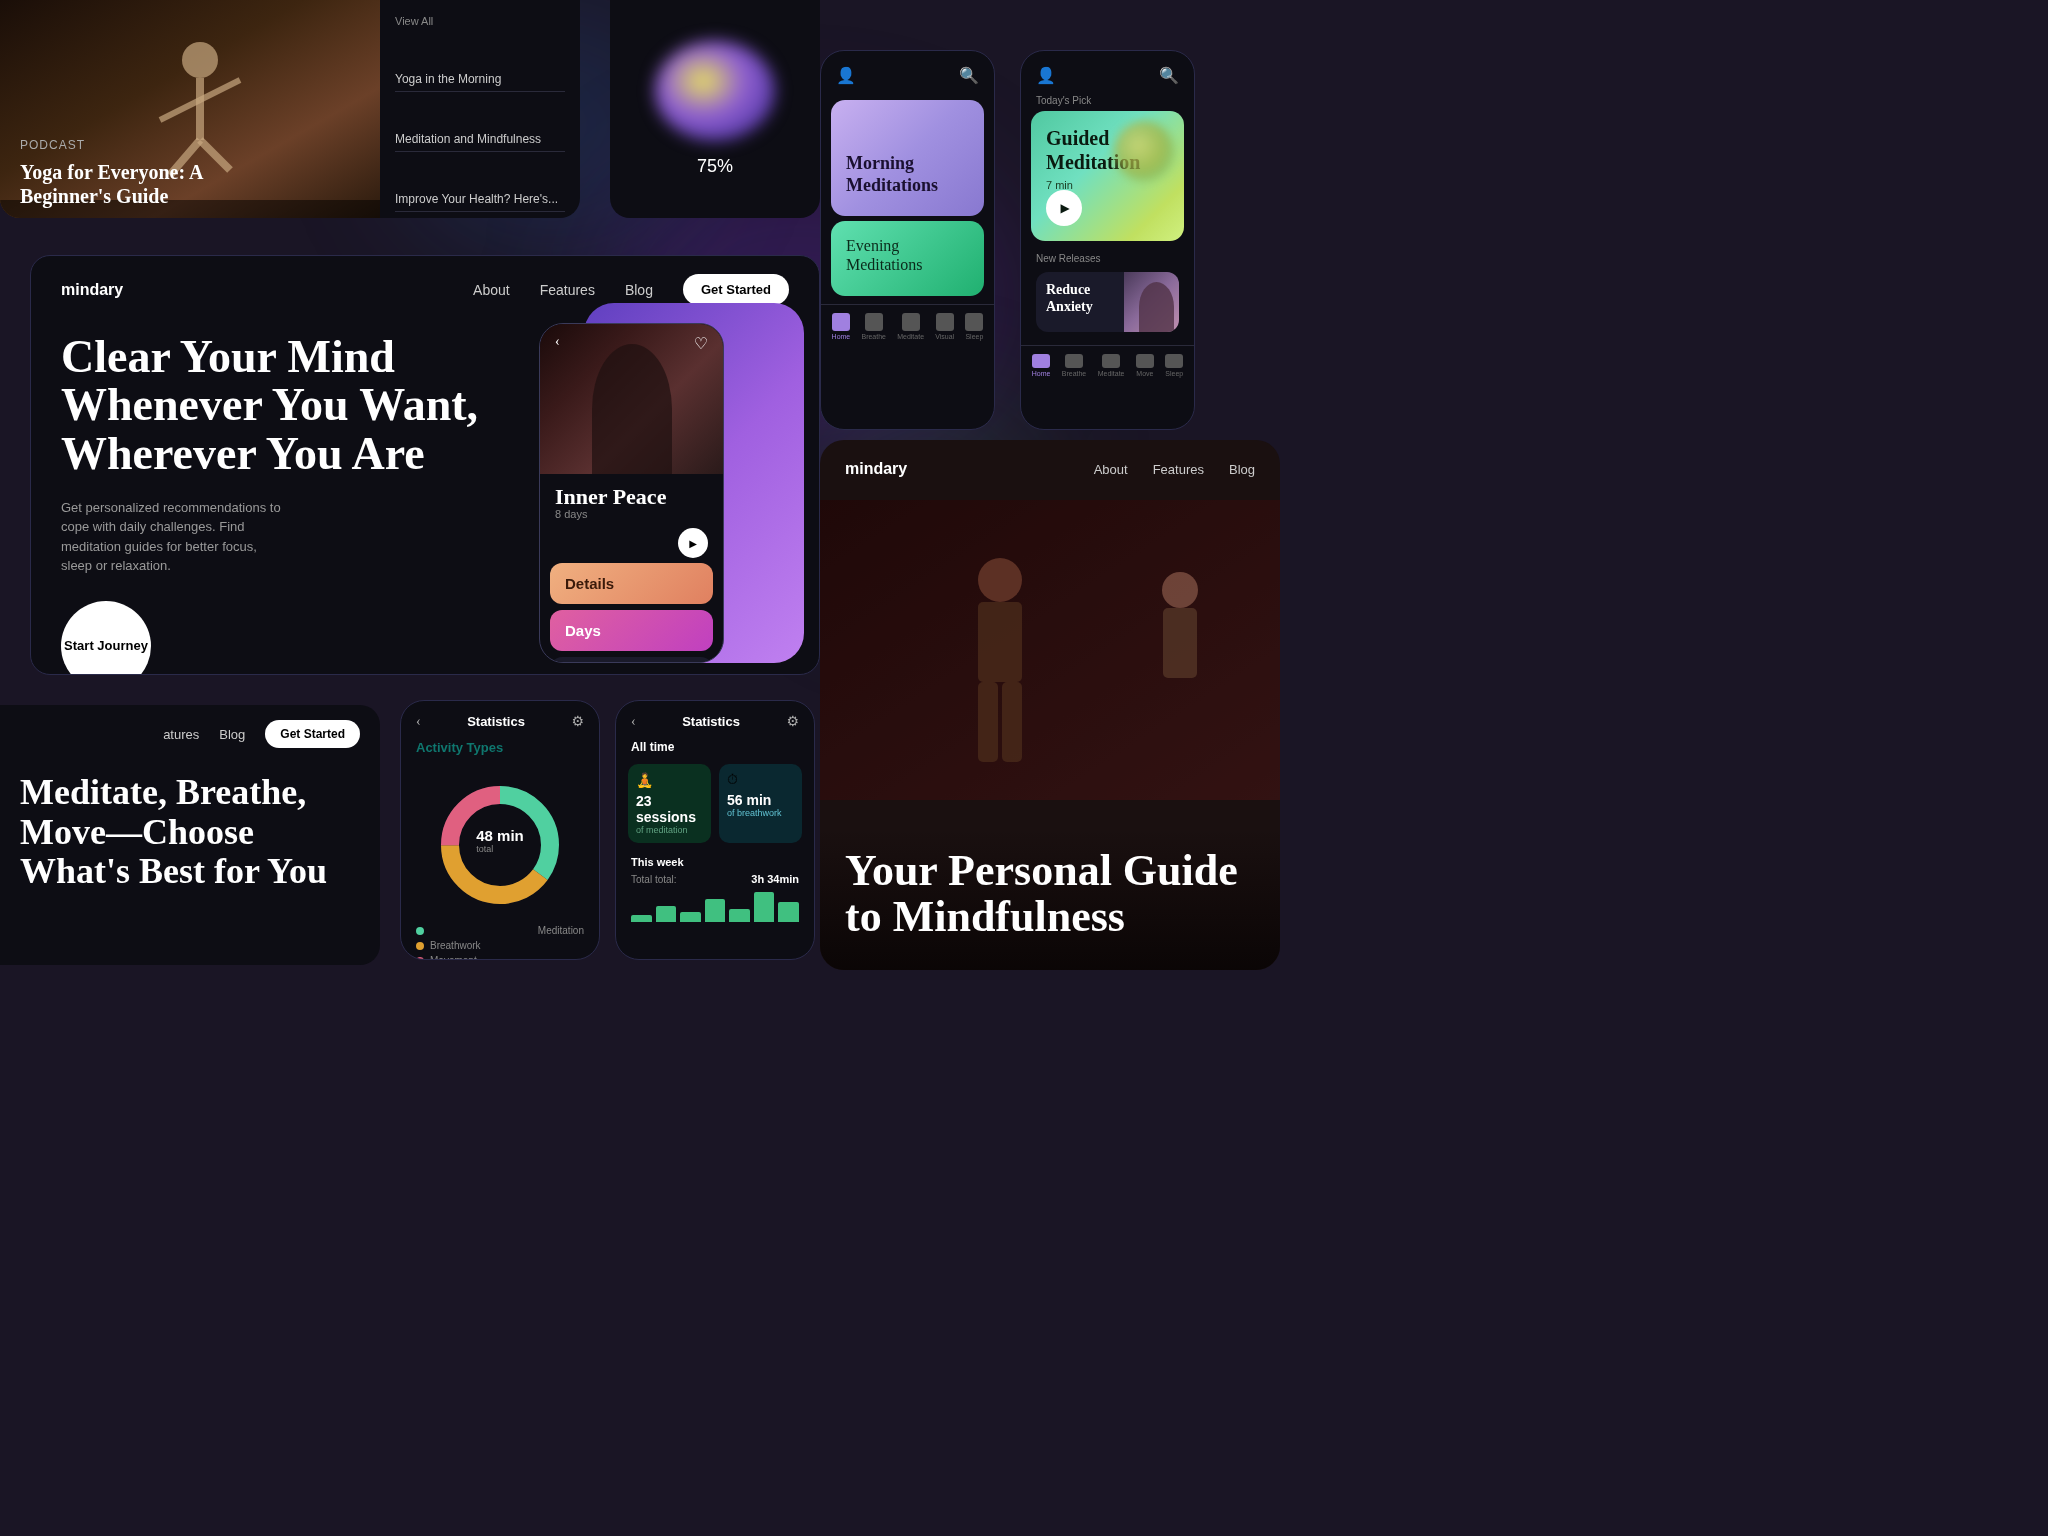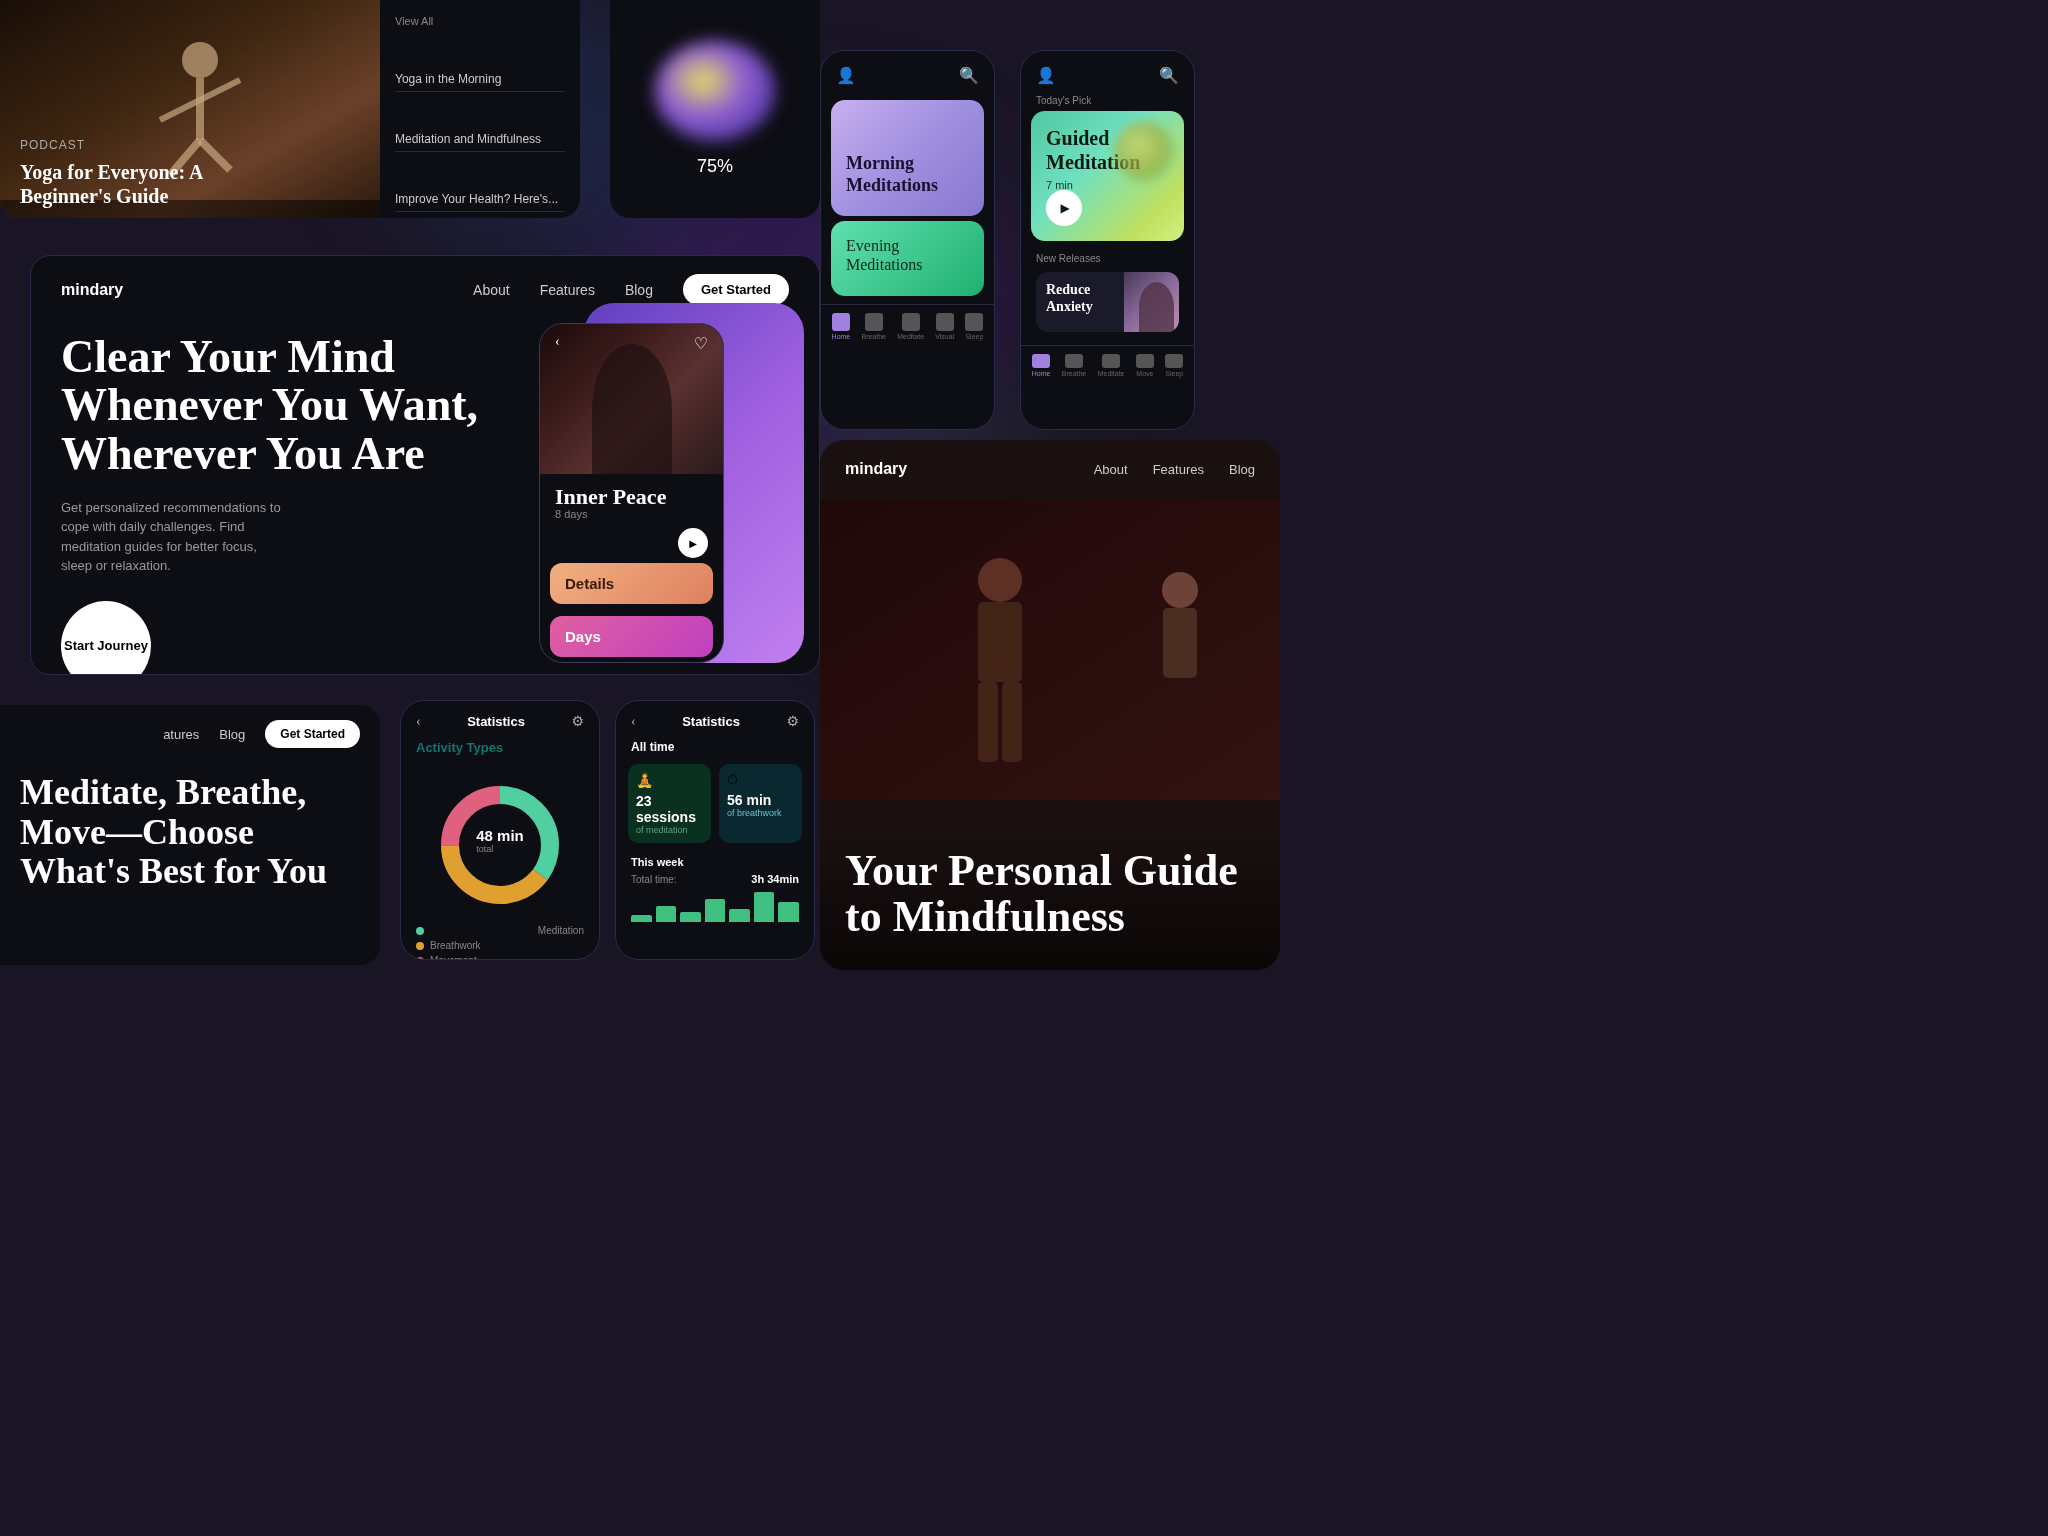"Days" .hp-days-btn { margin: 12px 10px -> 6px 10px }
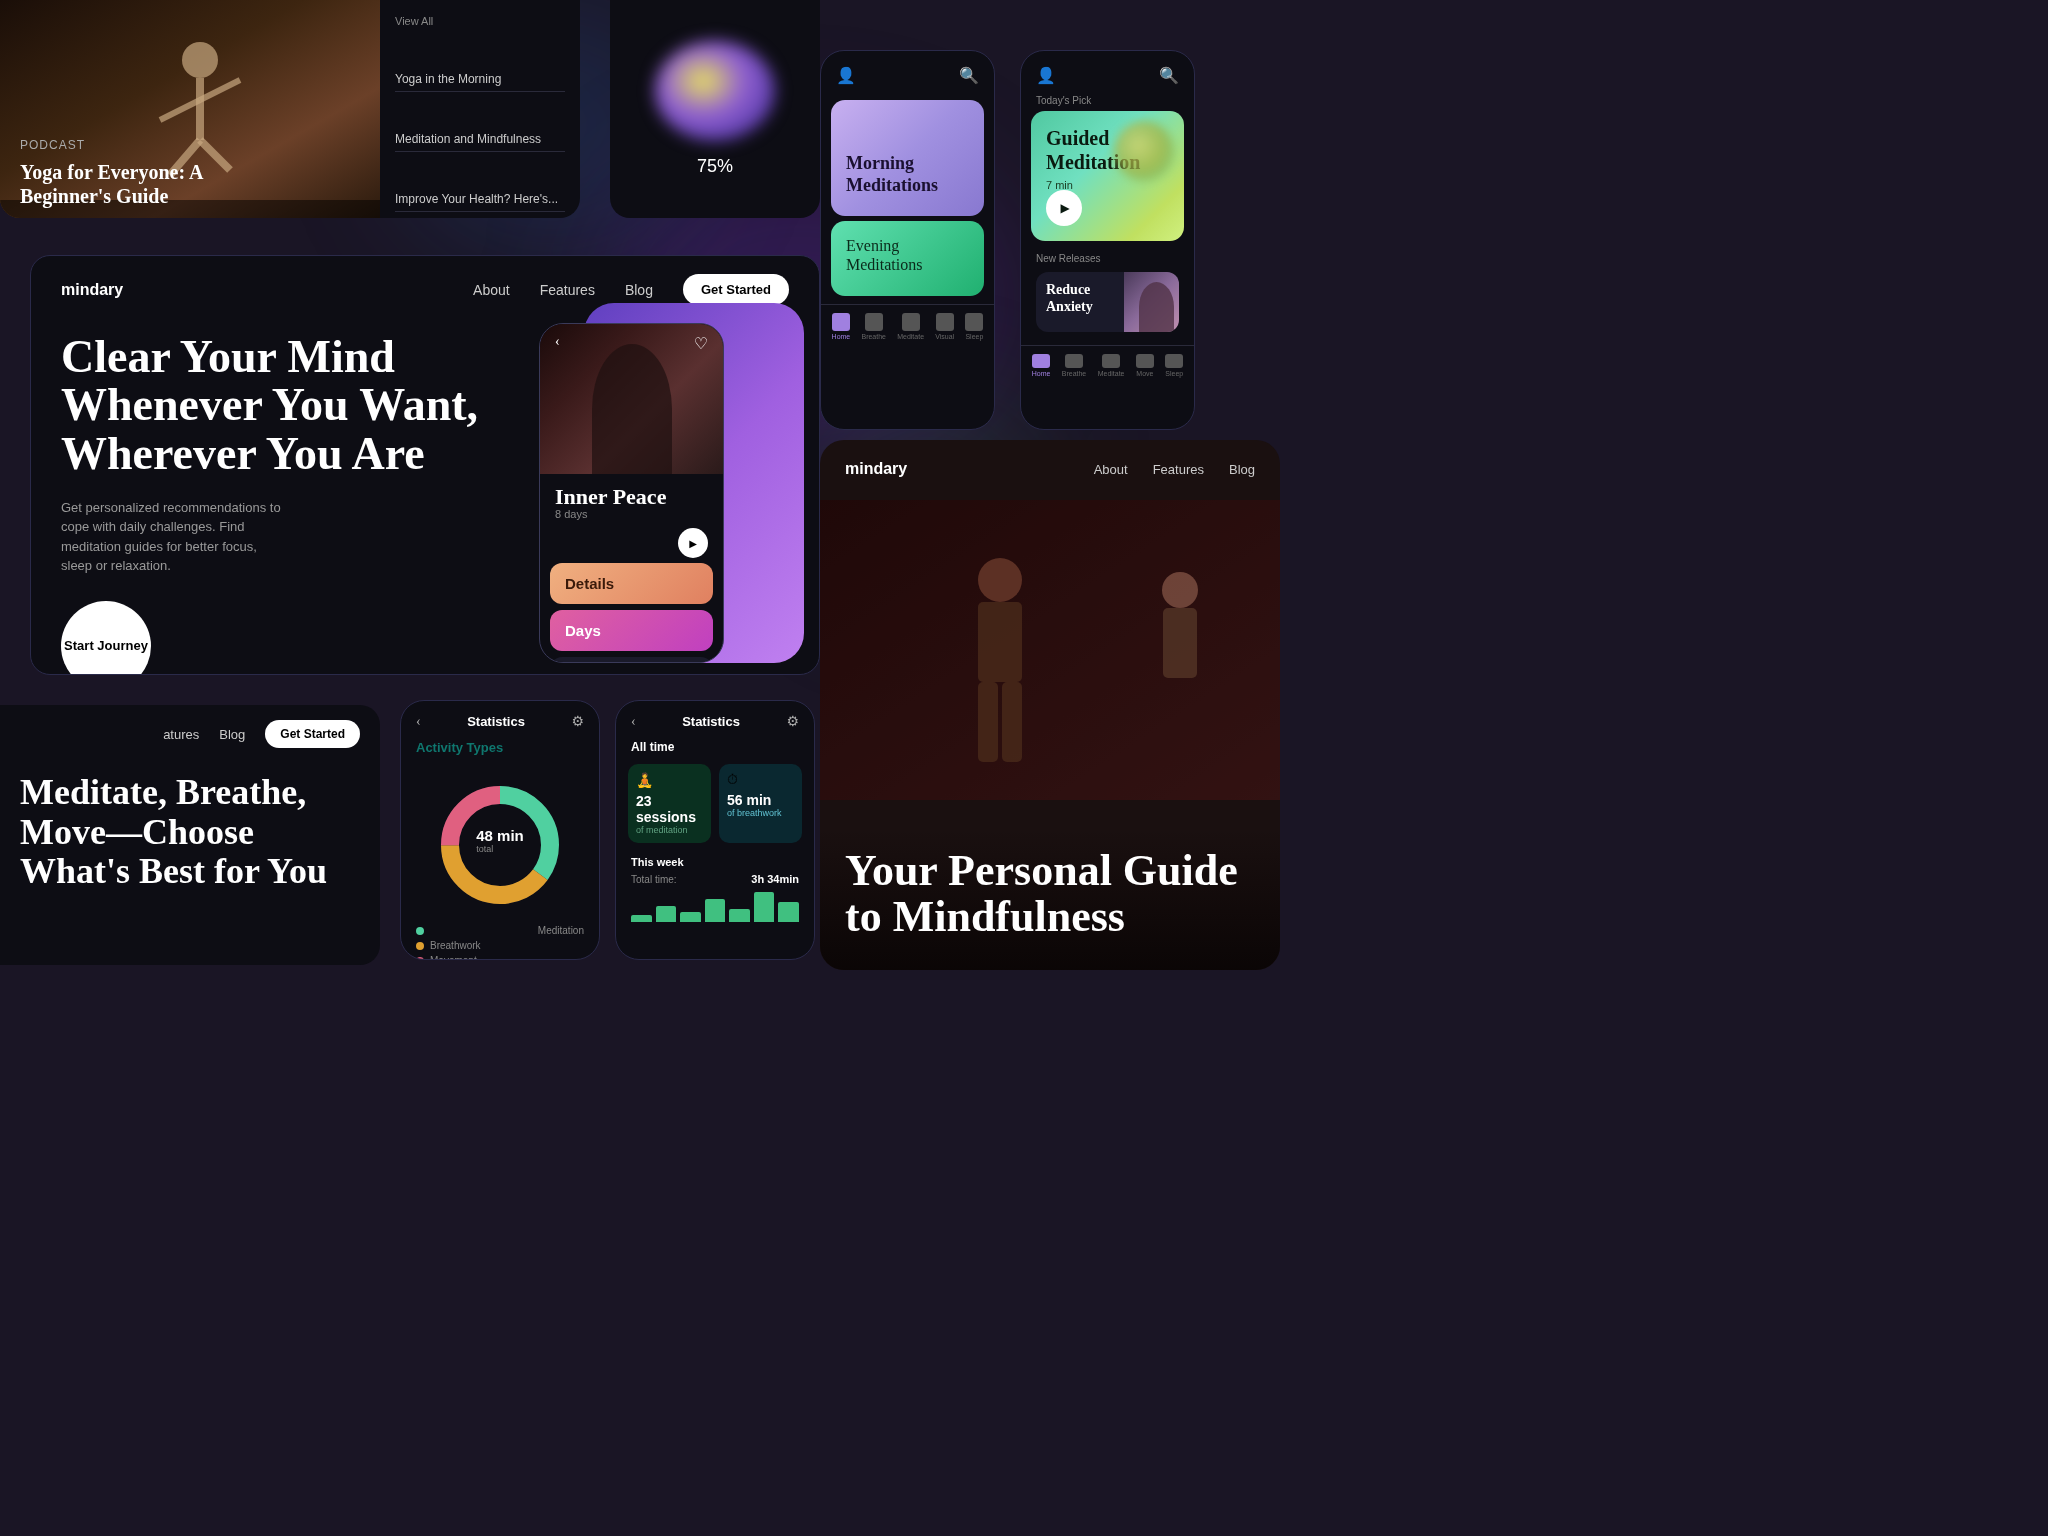"Total time:" div.st-week-key { text: time -> total }
